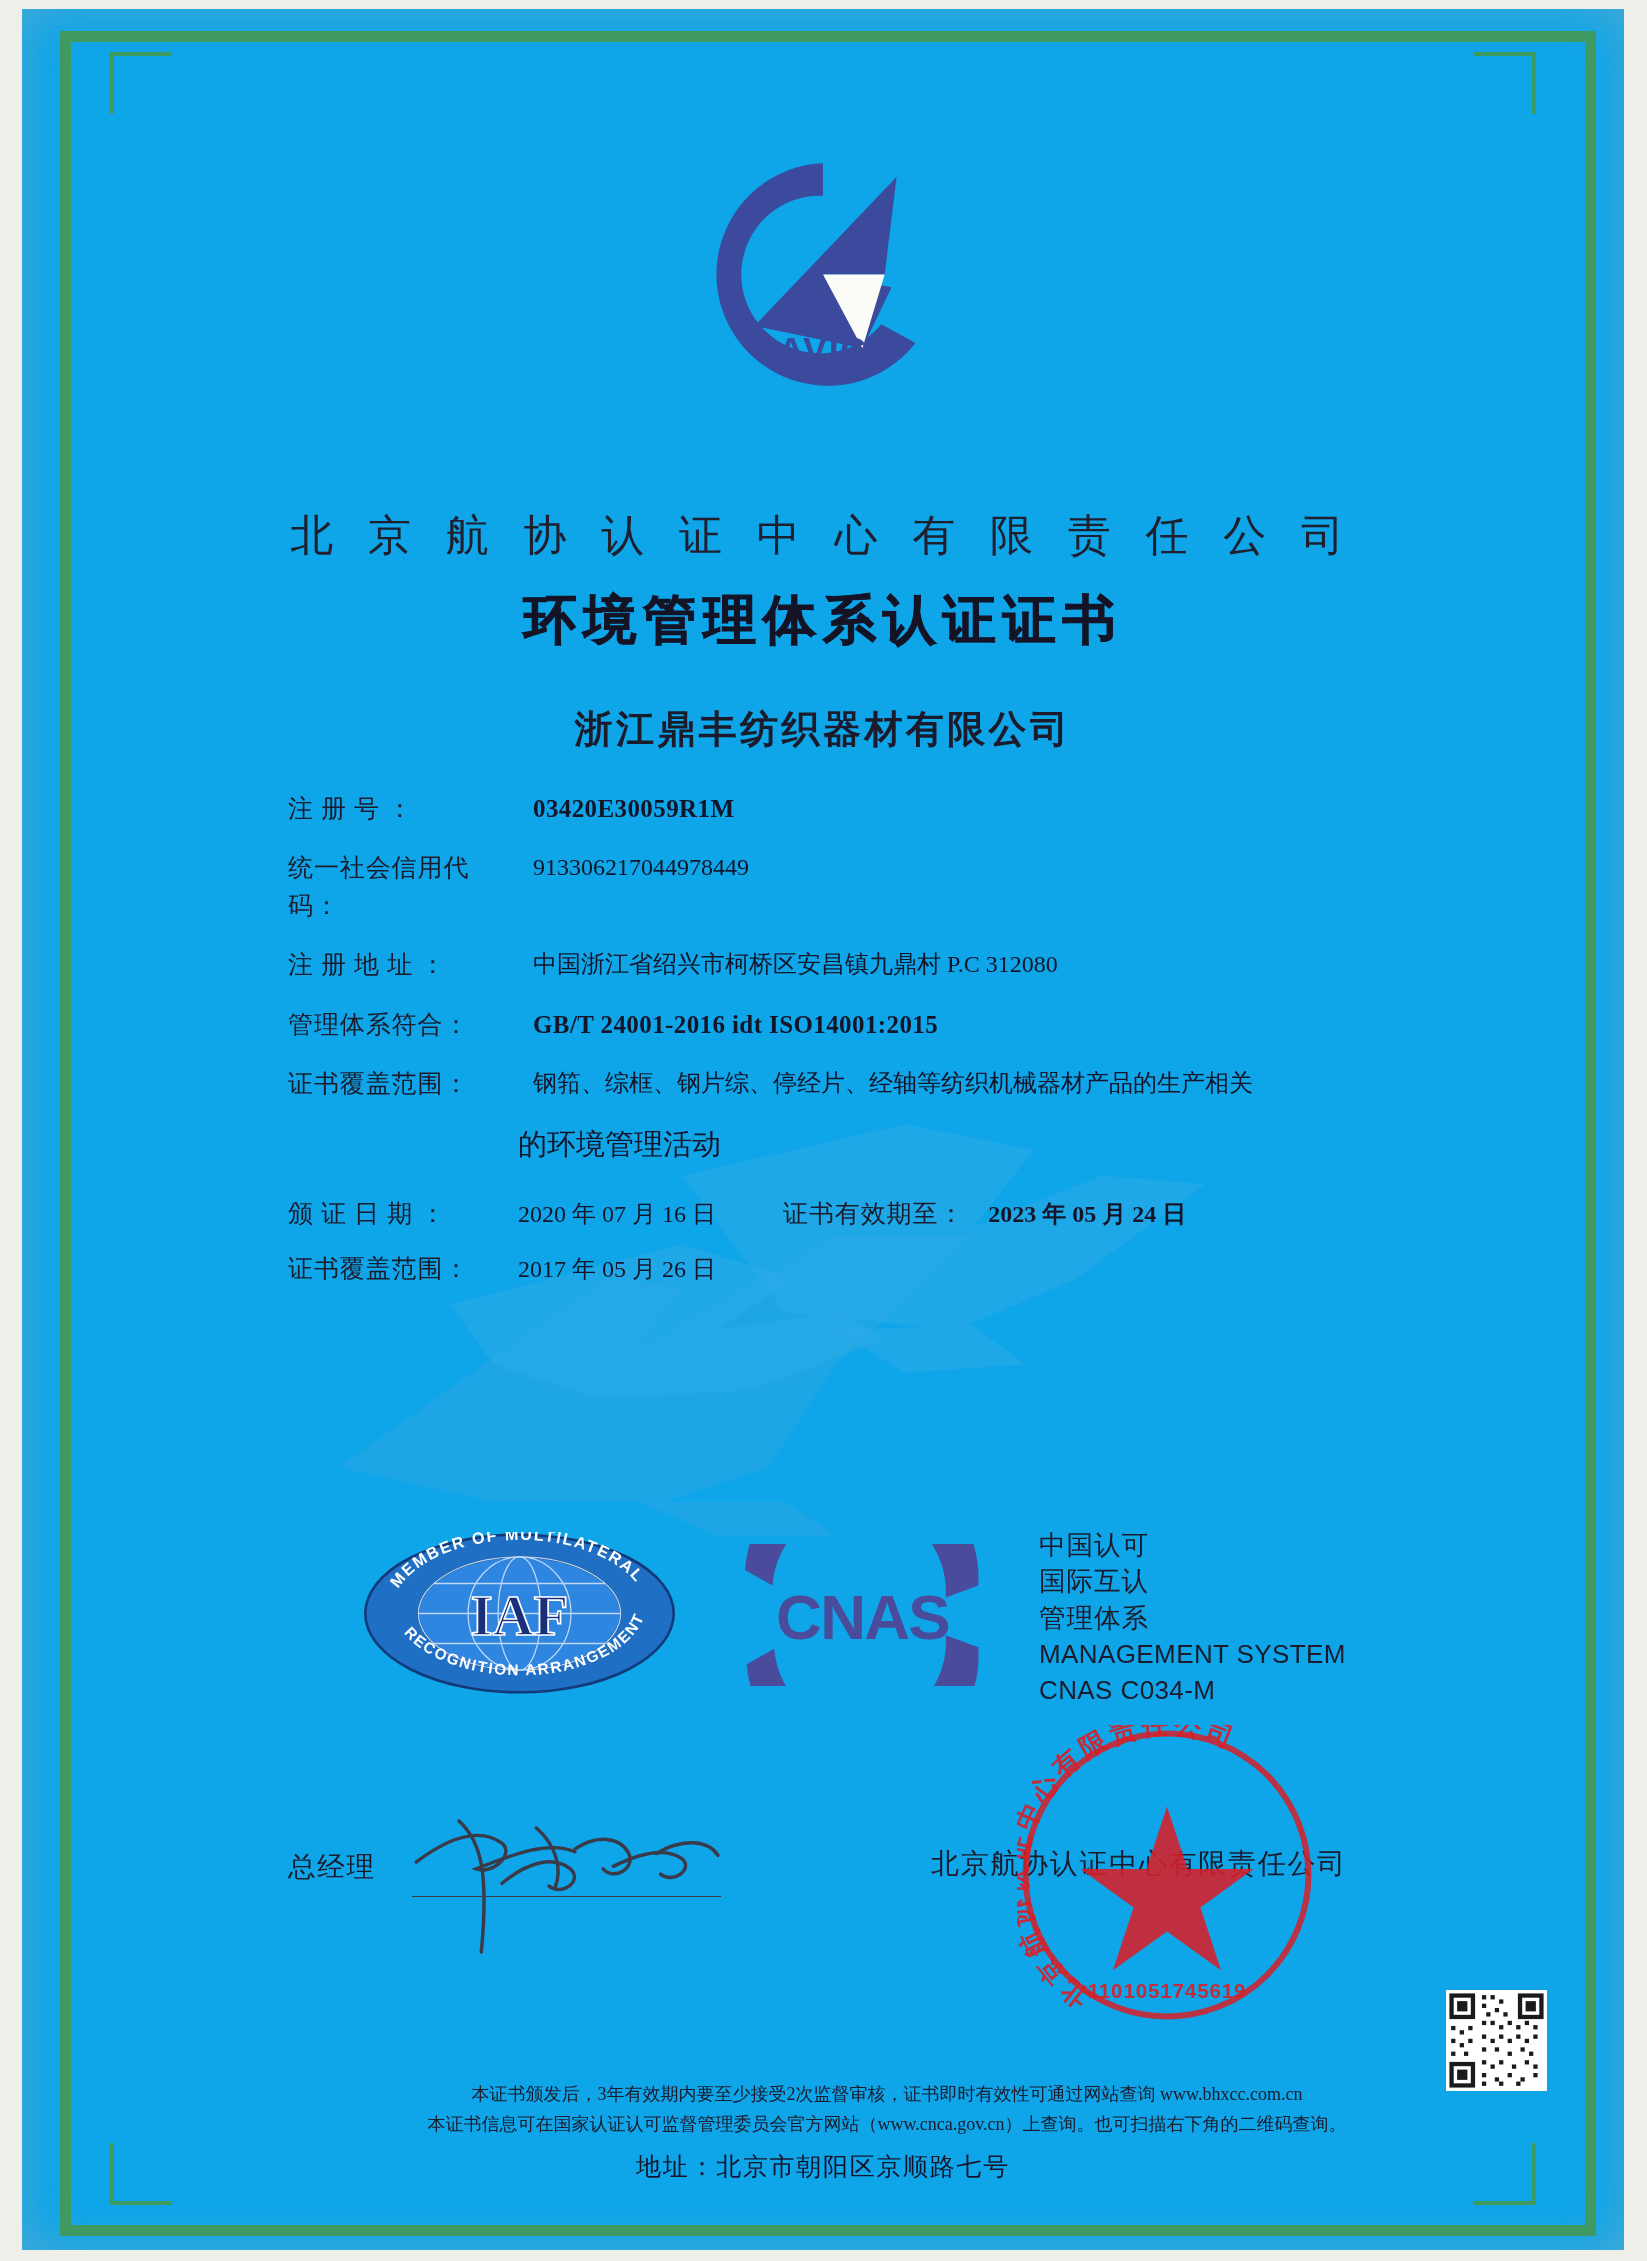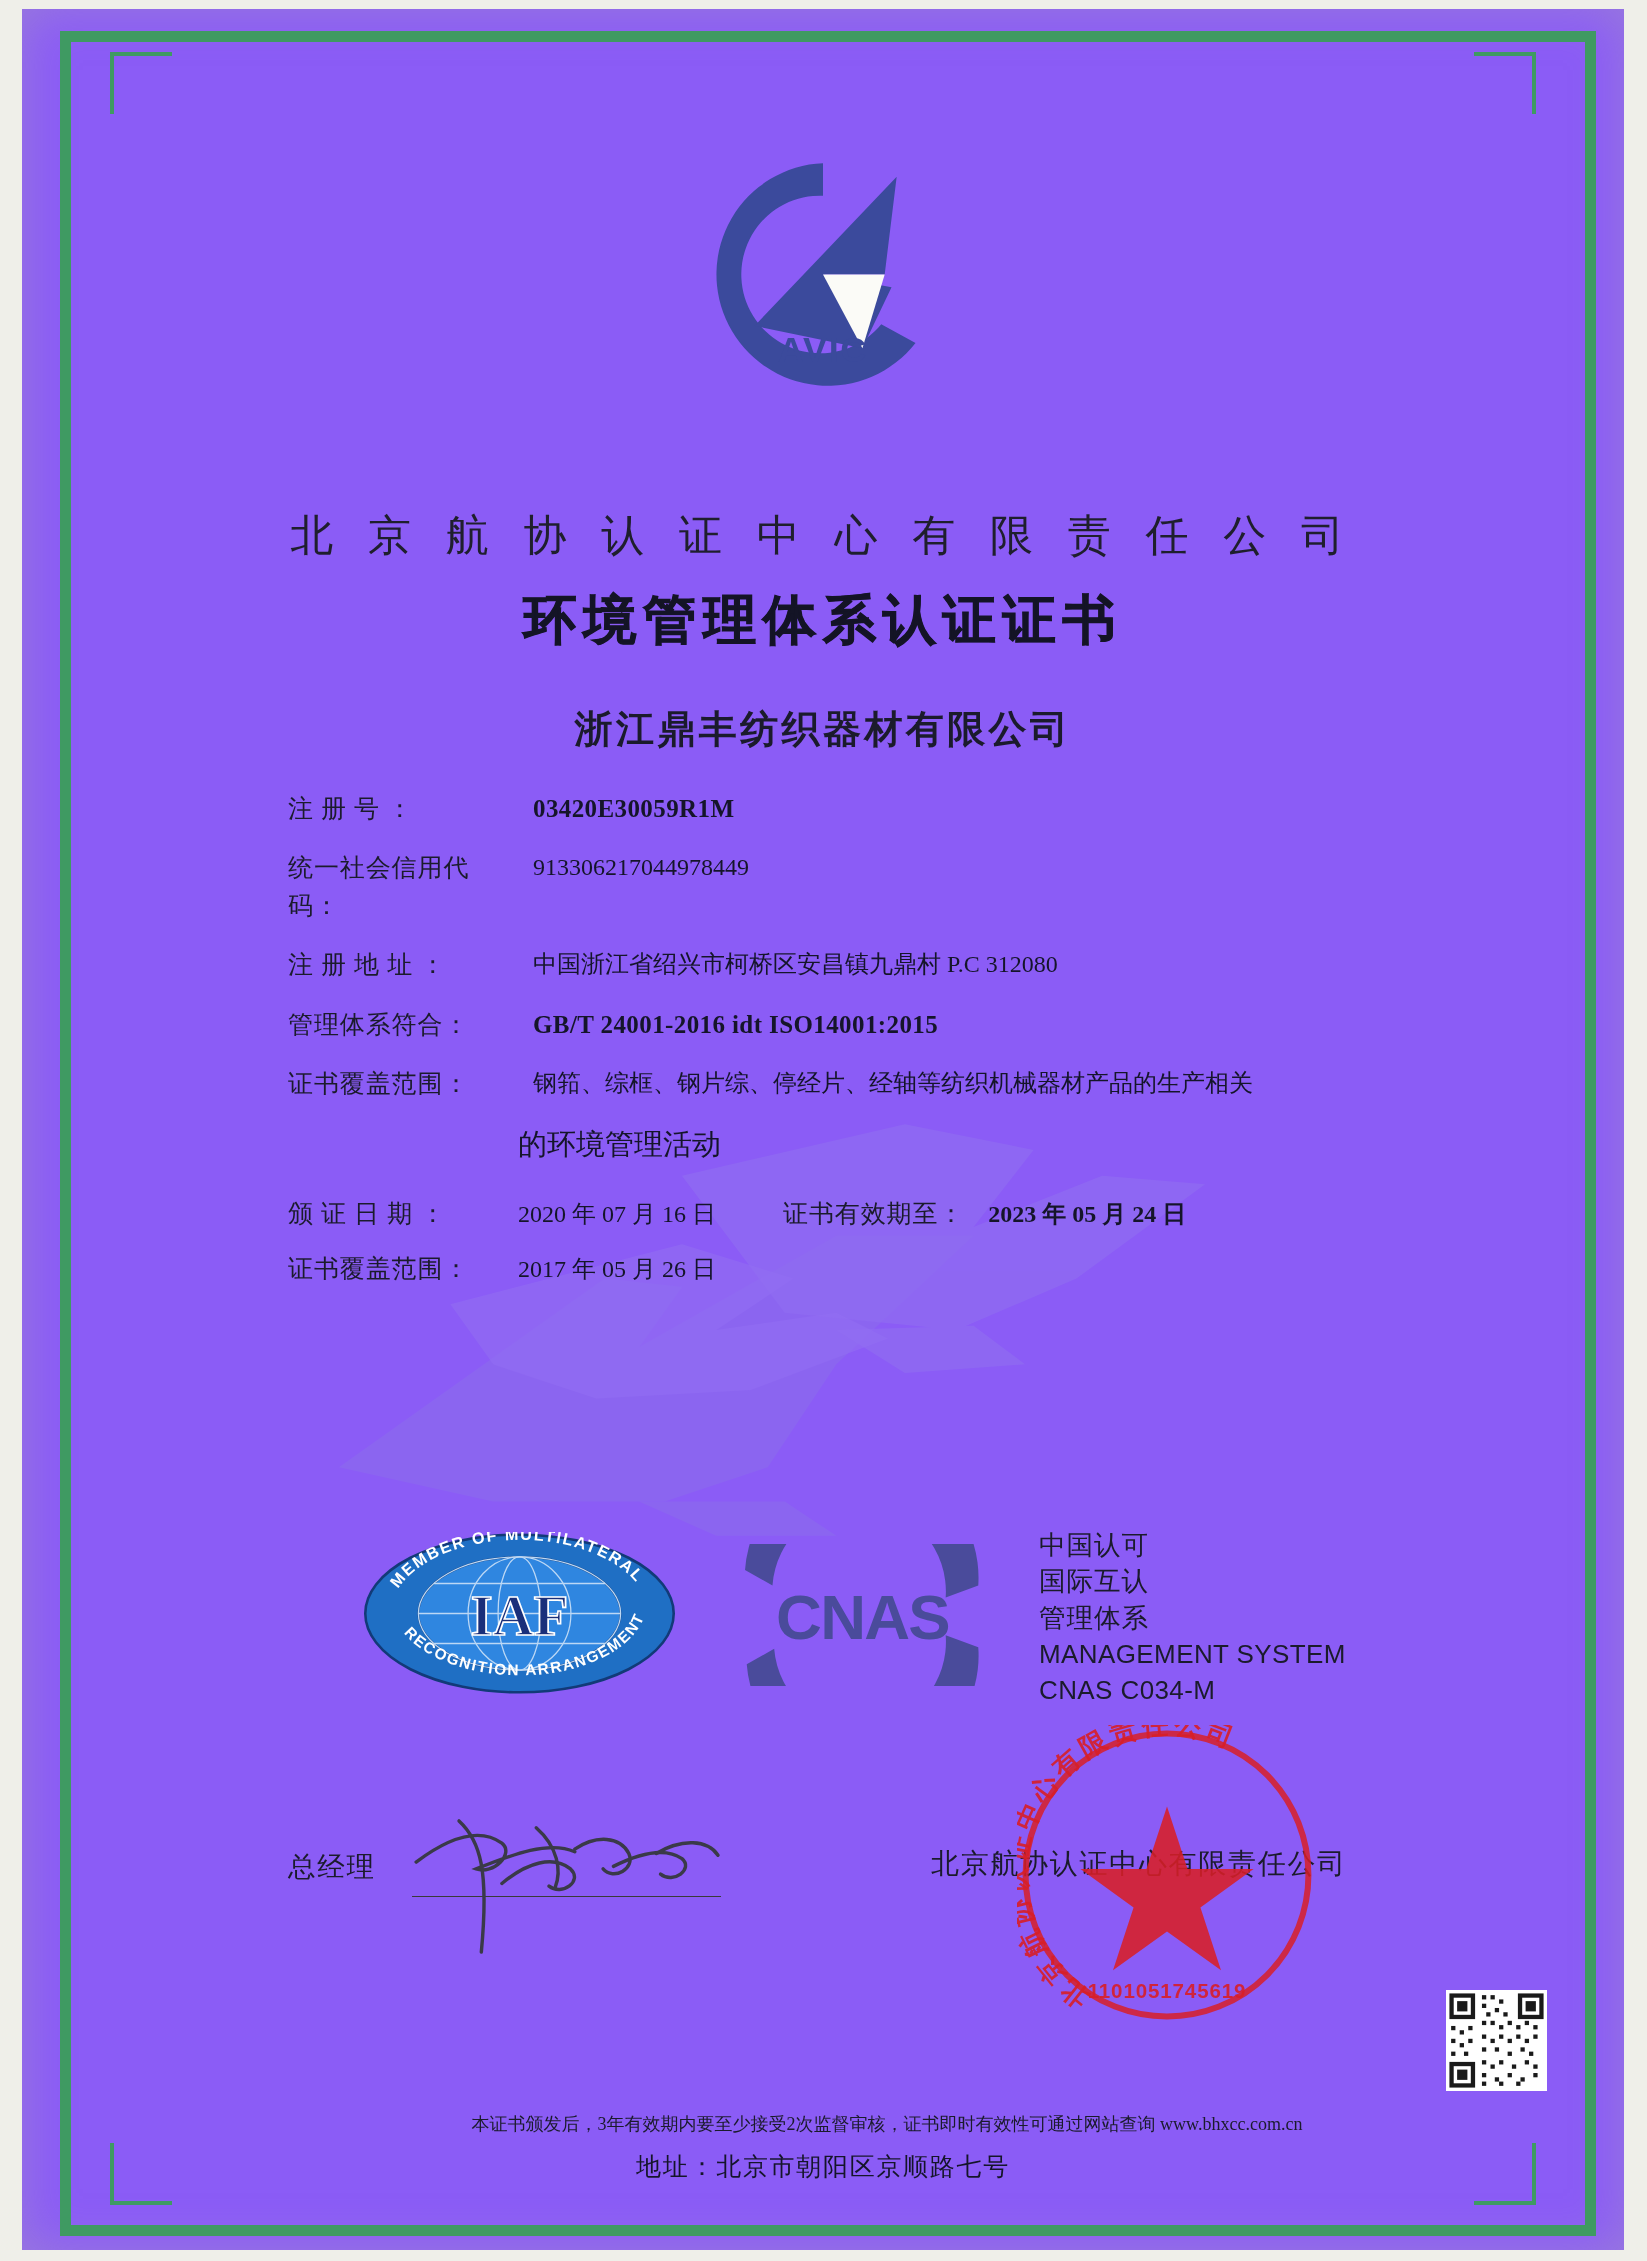"AVIC" .paper { background: #8b5cf6 -> #0ea5e9 }
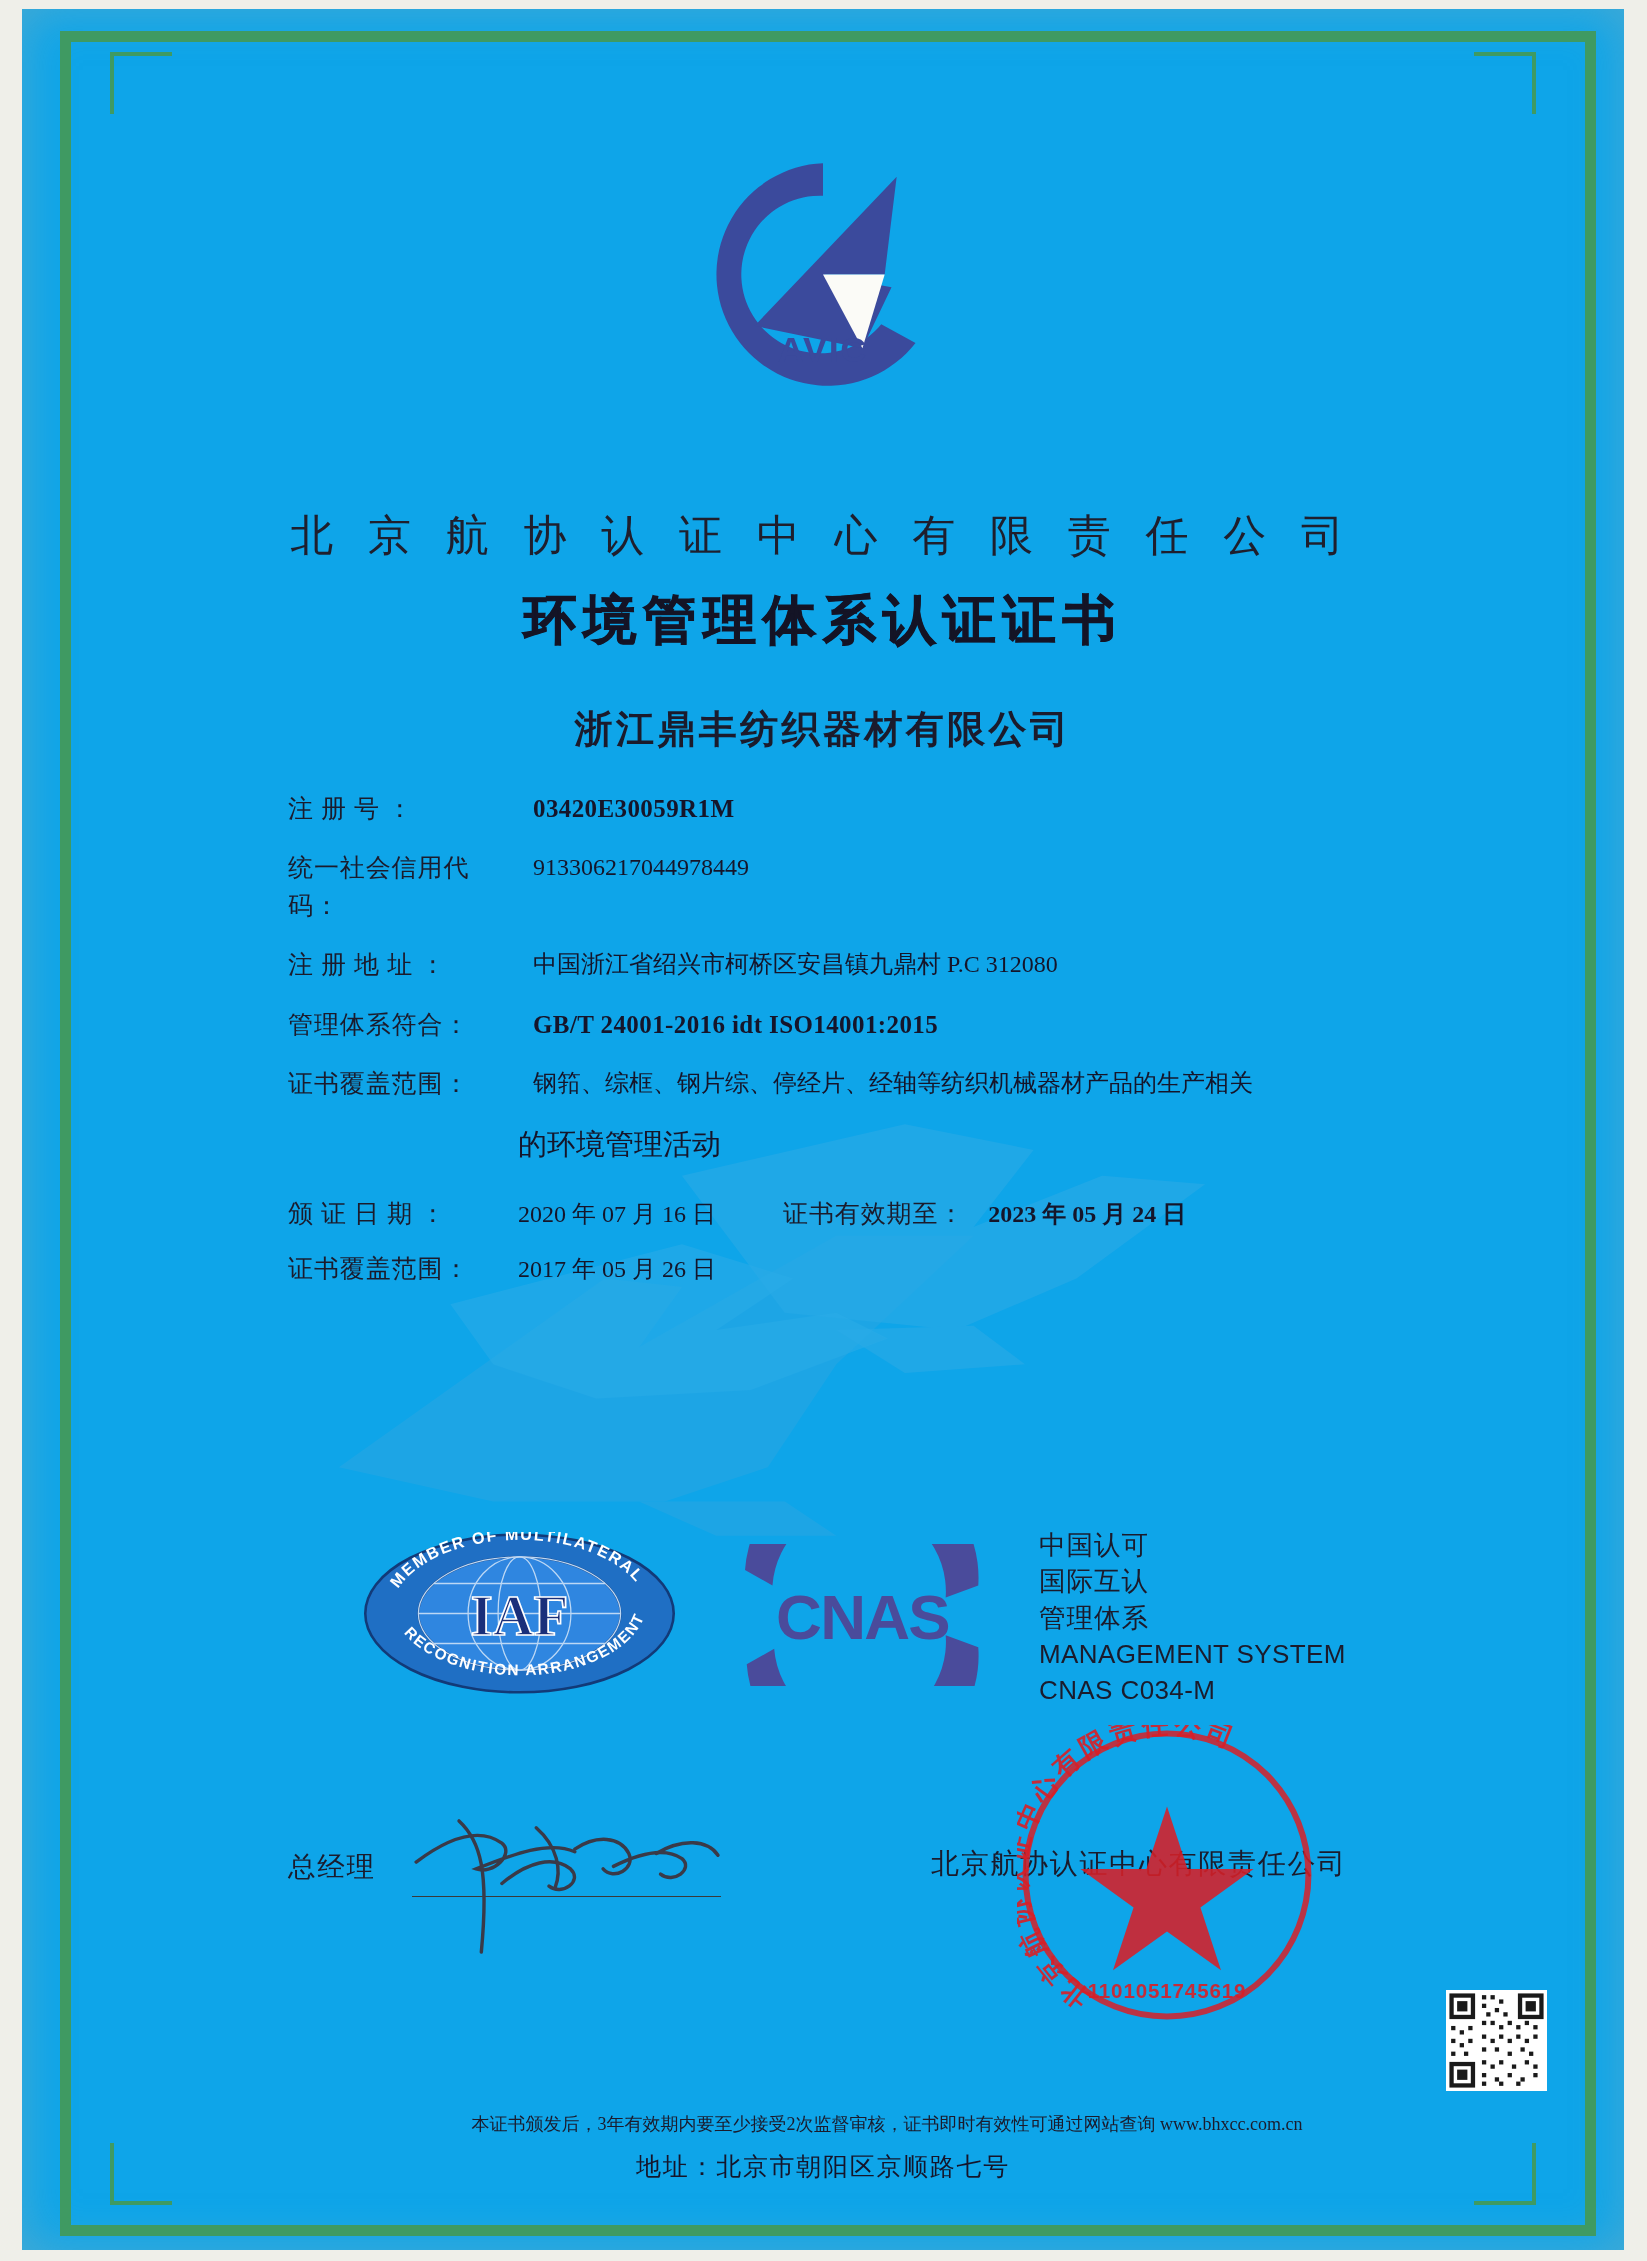"本证书信息可在国家认证认可监督管理委员会官方网站（www.cnca.gov.cn" div.l2 { html: none -> <div>本证书信息可在国家认证认可监督管理委员会官方网站（www.cnca.gov.cn）上查询。也可扫描右下角的二维码查询。</div> }
